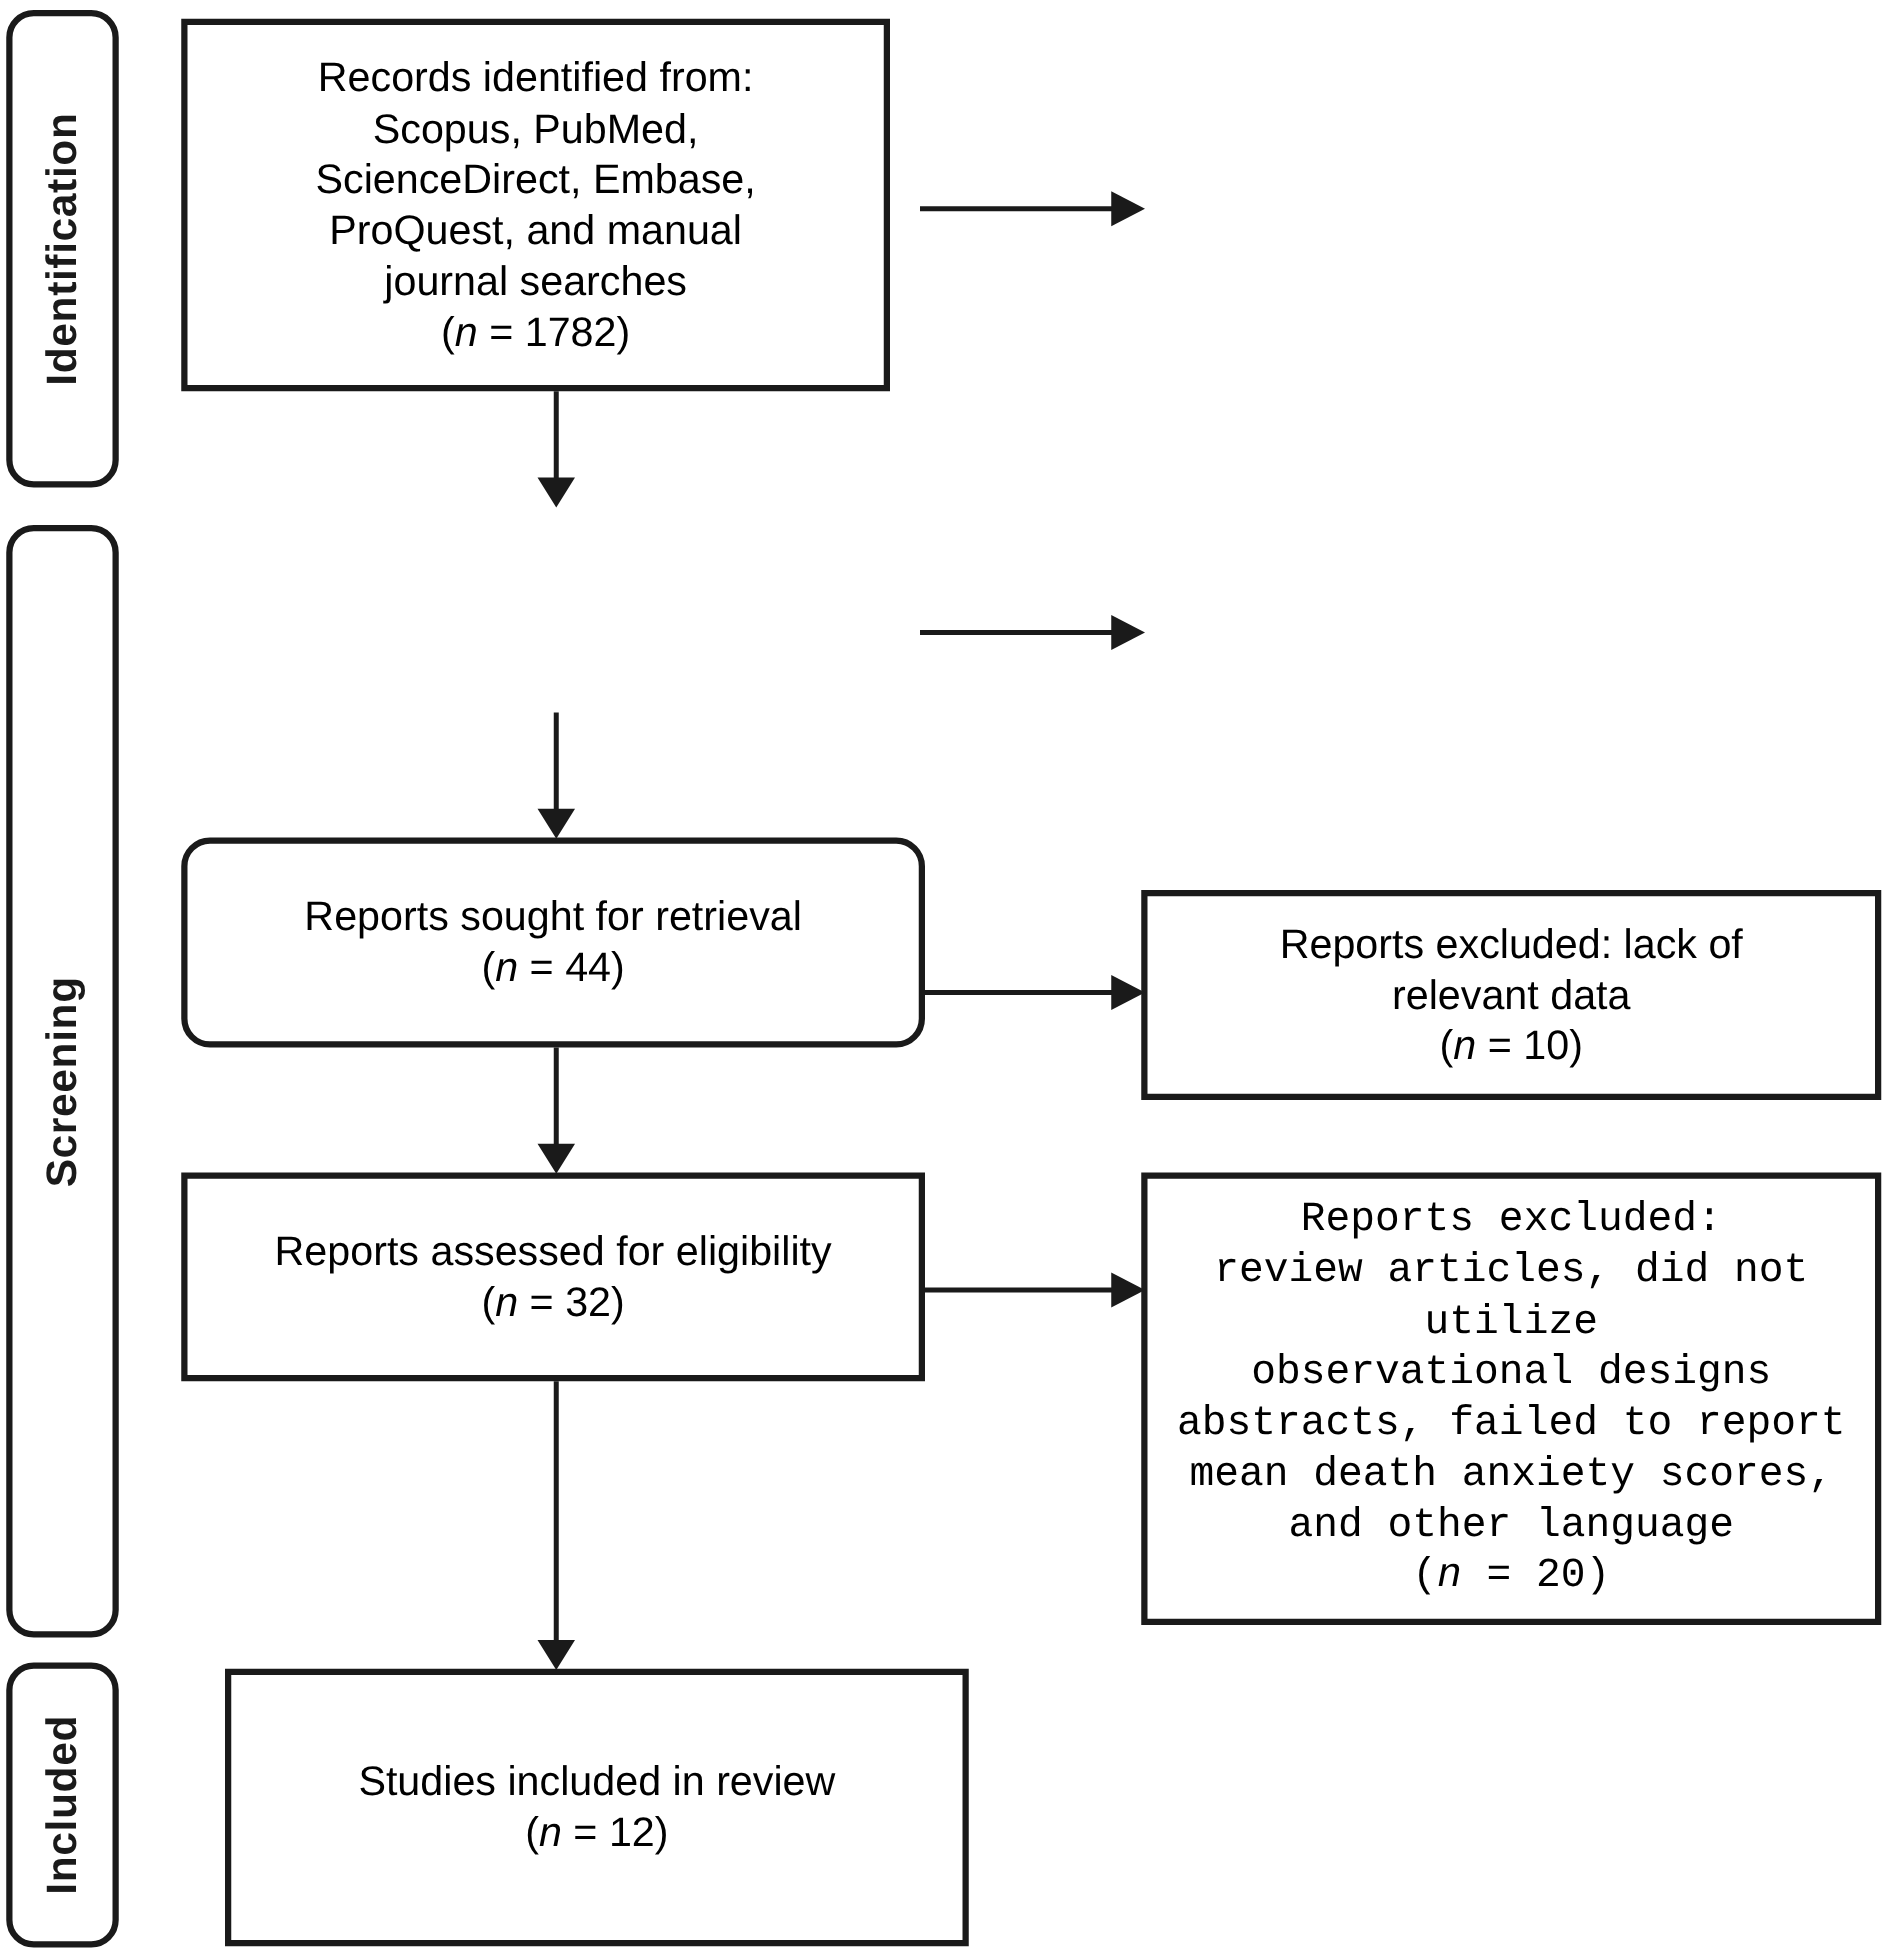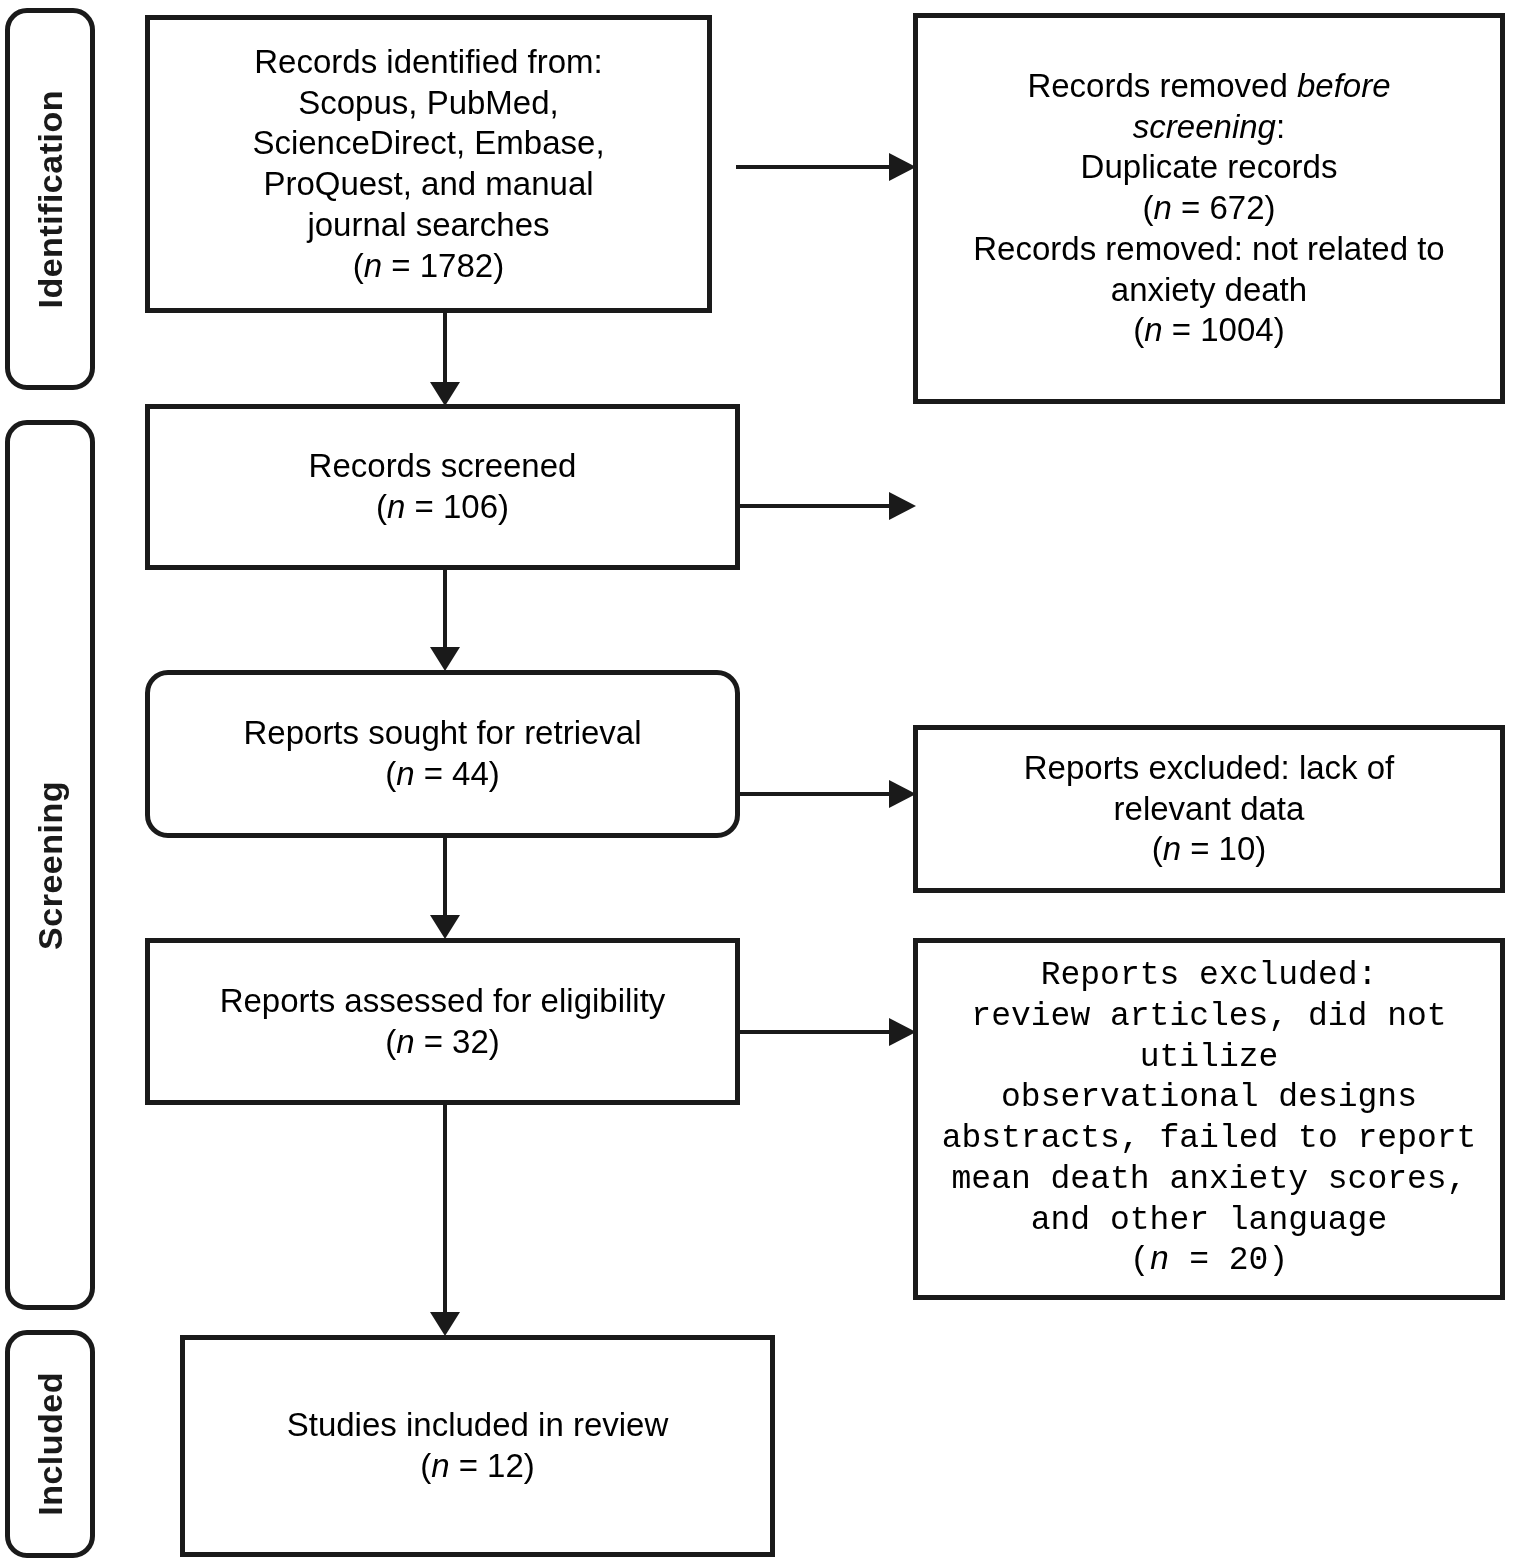"Records removed before" div.flow-box { html: <div> <span>Records removed <i>before<br>screening</i>:<br>Duplicate records<br>(<i>n</i> = 672)<br>Records removed: not related to<br>anxiety death<br>(<i>n</i> = 1004)</span> </div> -> none }
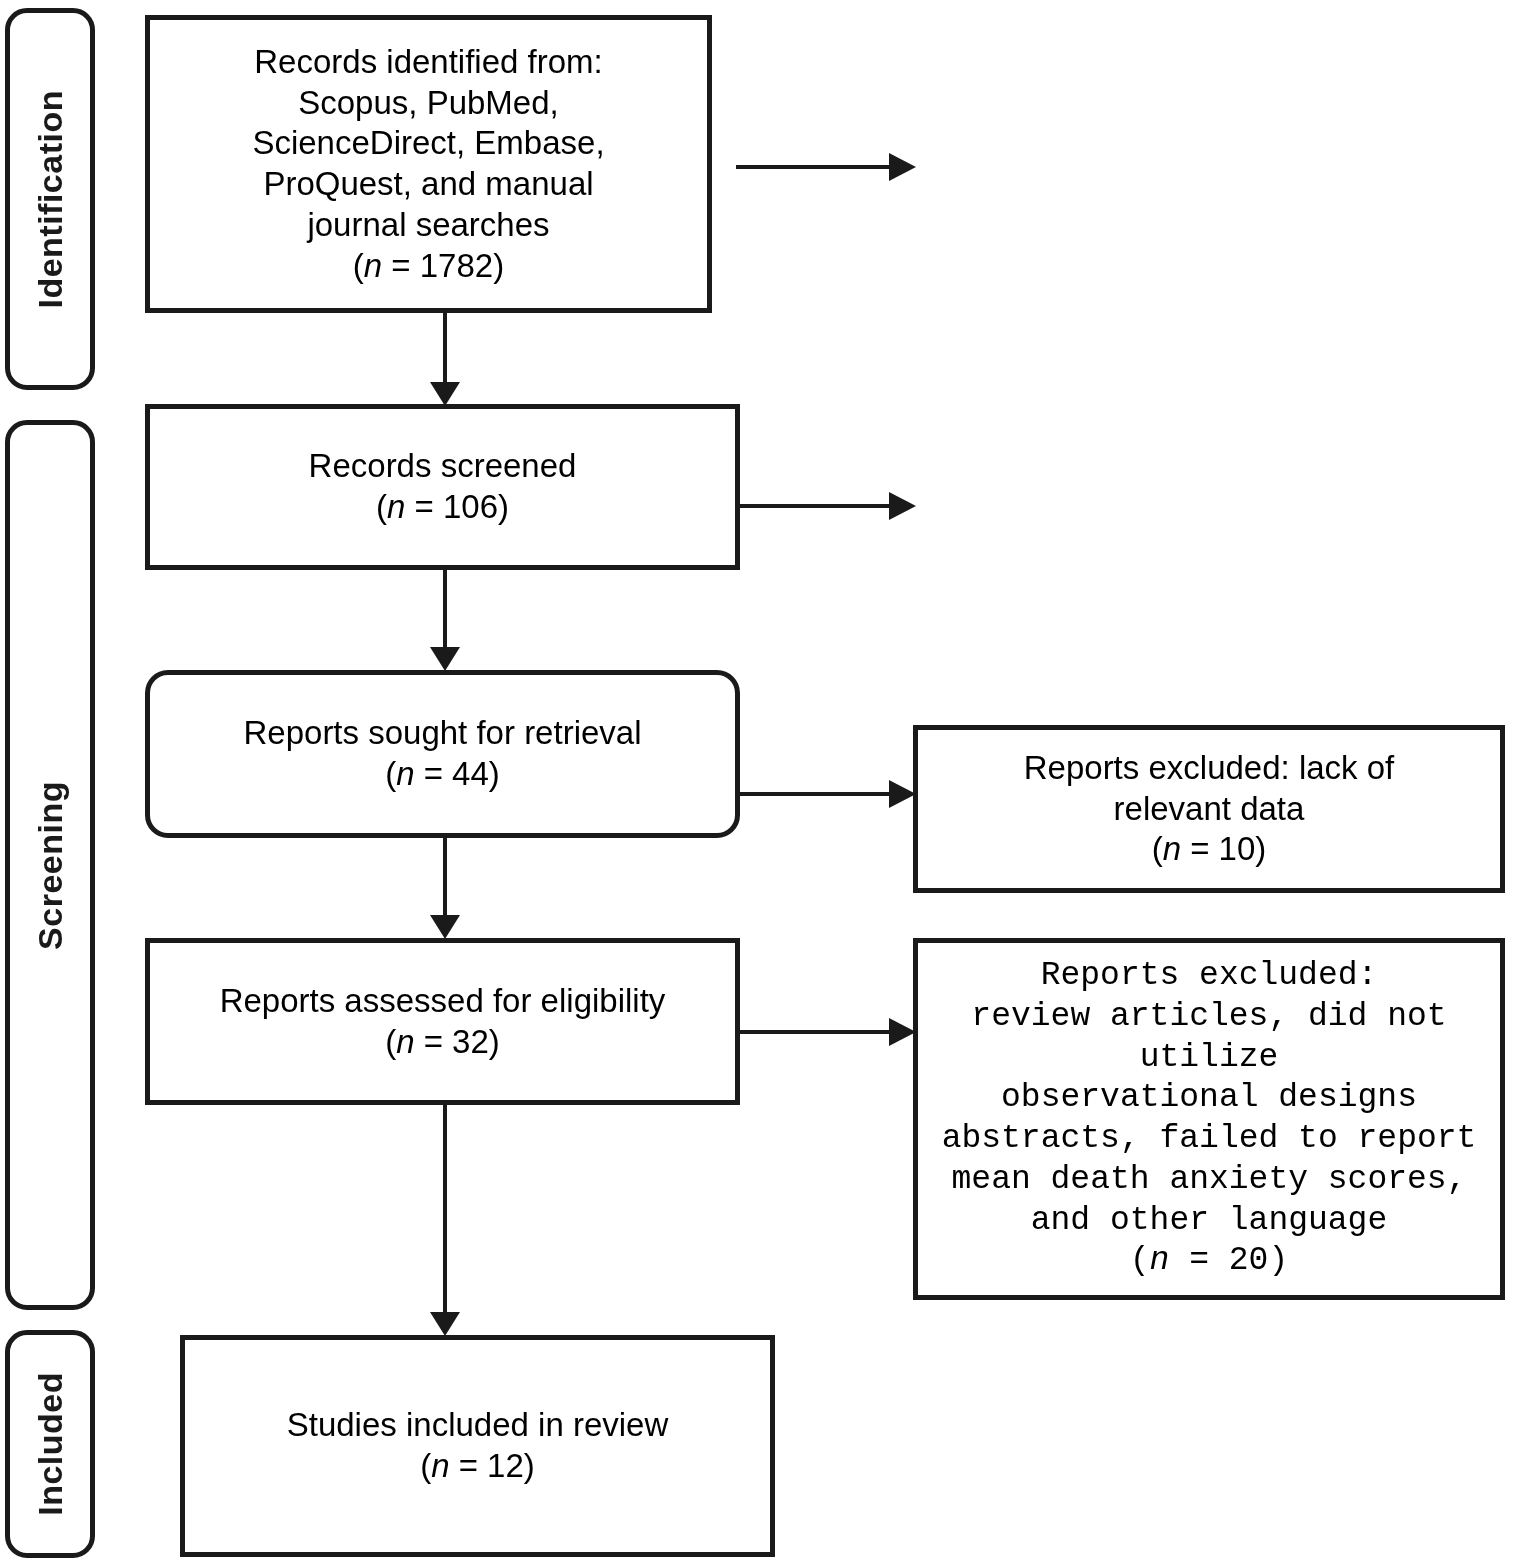"Records screened" div.flow-box { html: <div> <span>Records screened<br>(<i>n</i> = 106)</span> </div> -> none }
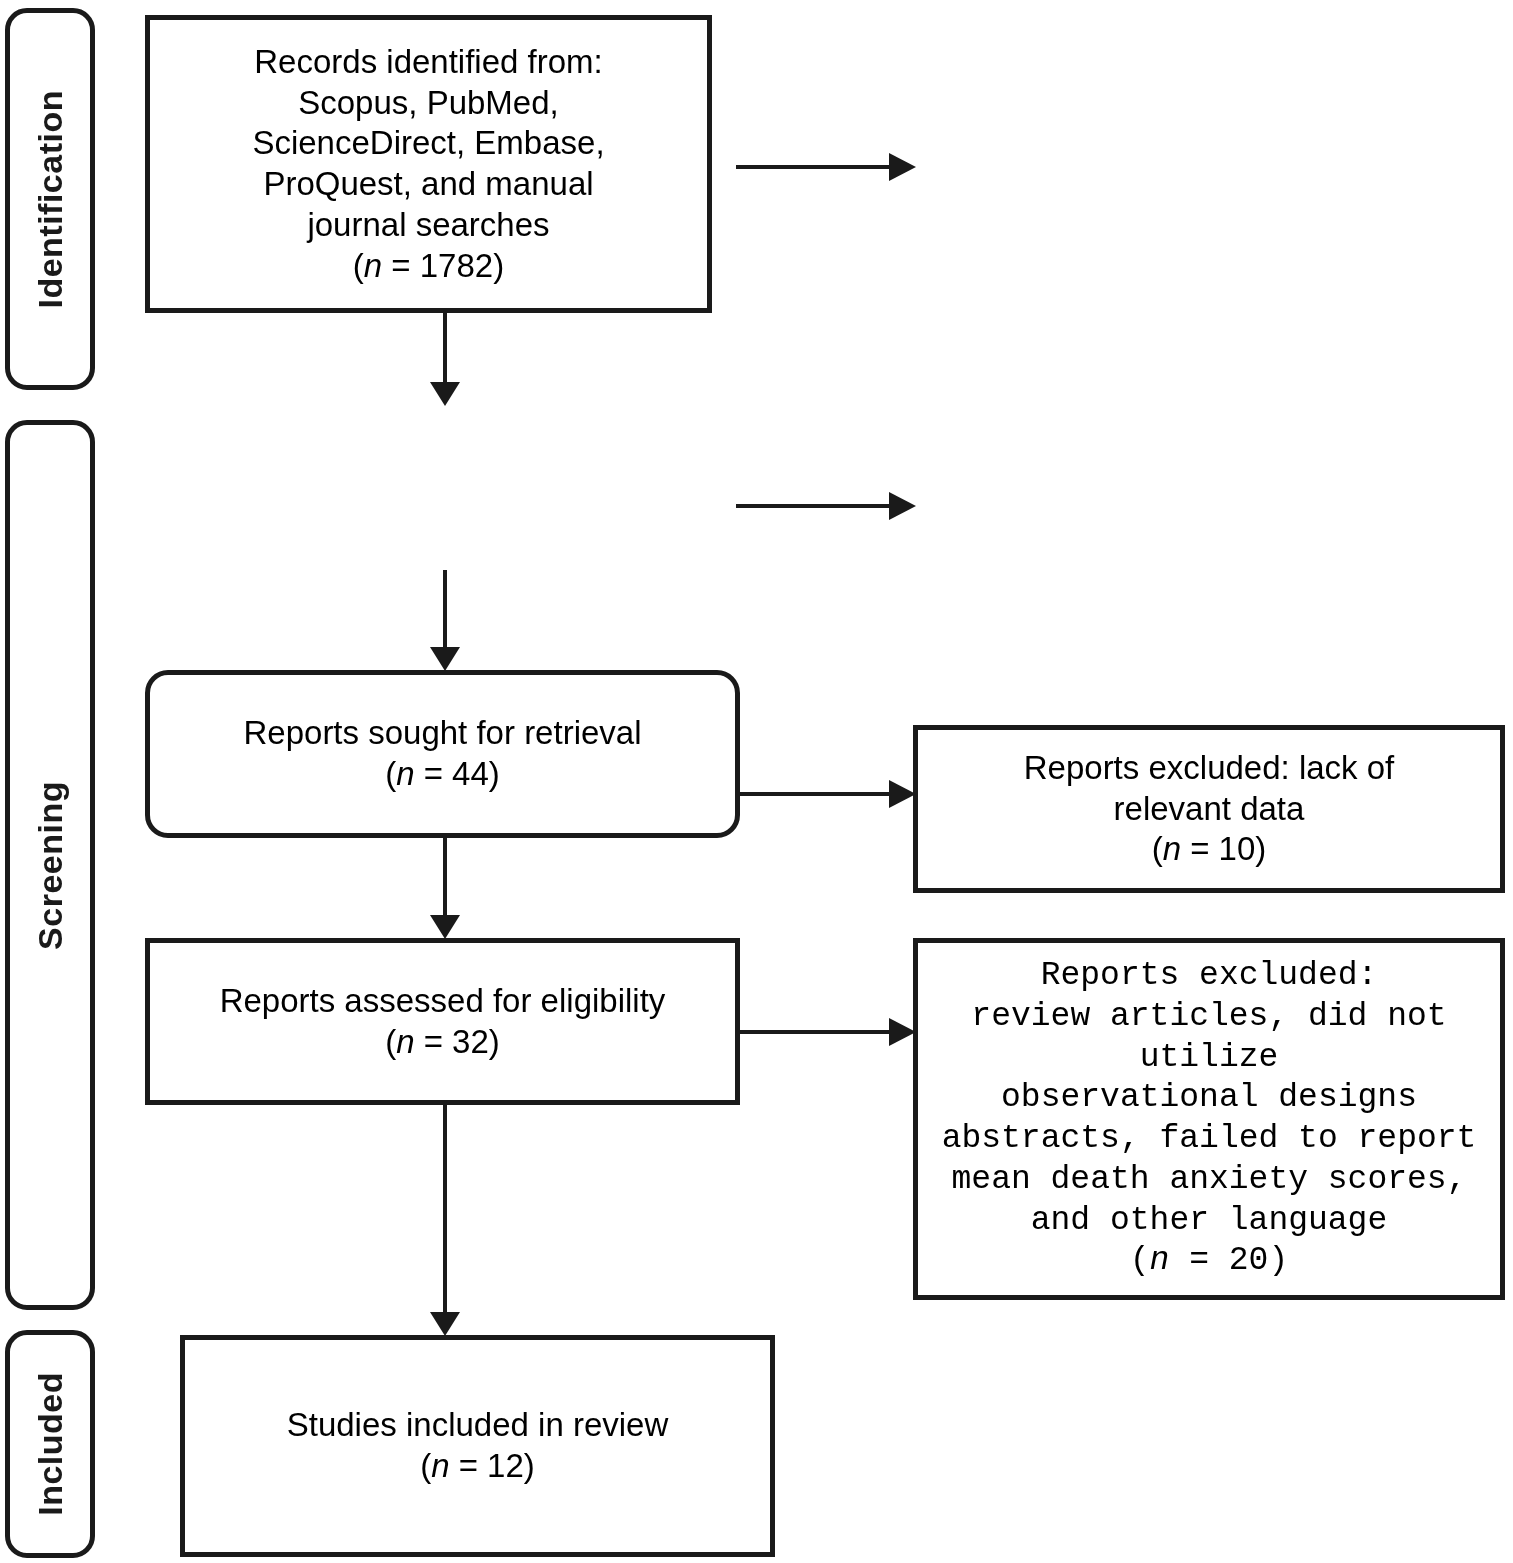"Reports excluded: lack of" div.flow-box { margin-top: 13px -> none }
